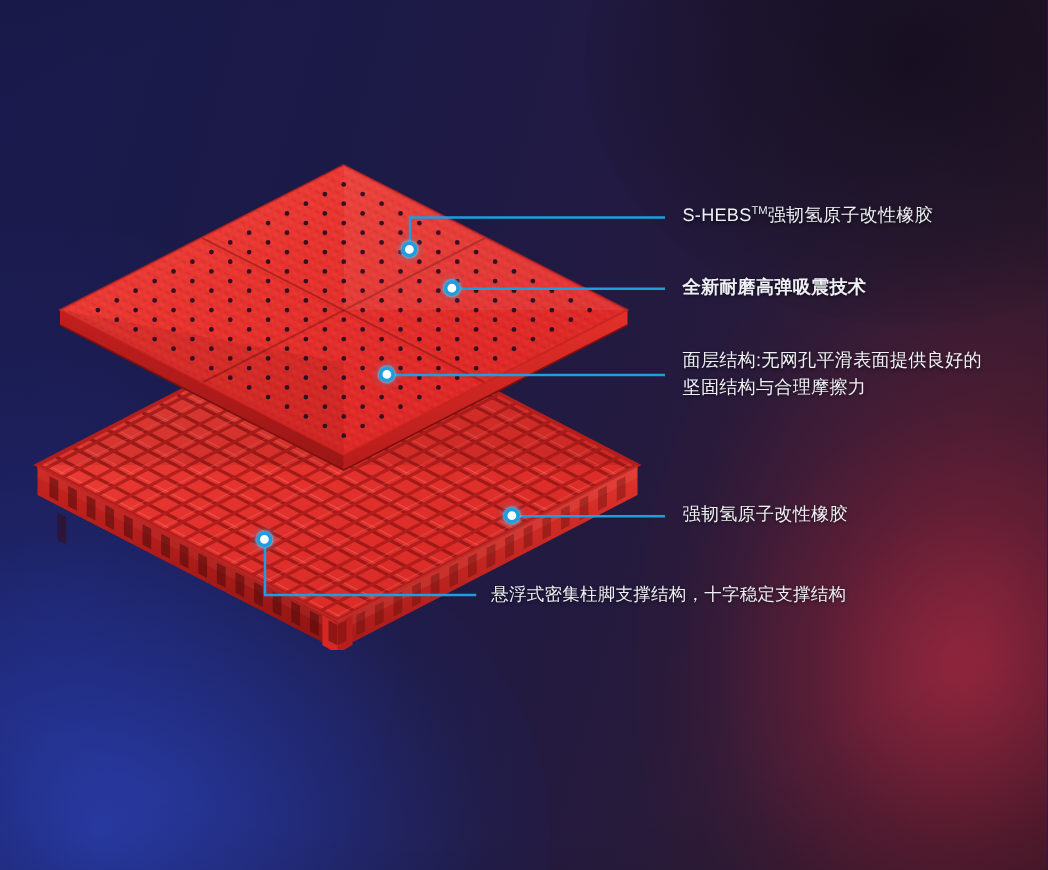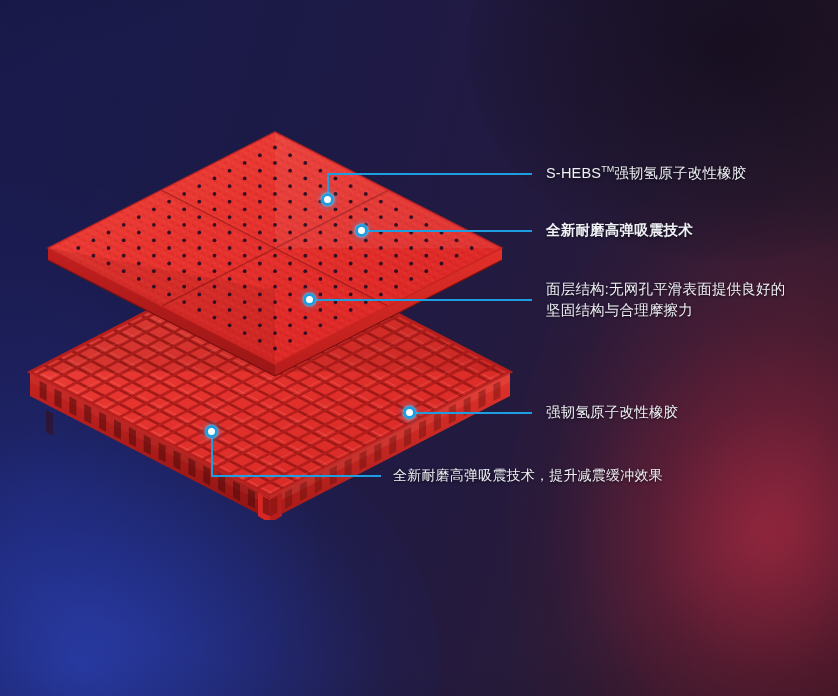"全新耐磨高弹吸震技术，提升减震缓冲效果" div.callout-label { text: 全新耐磨高弹吸震技术，提升减震缓冲效果 -> 悬浮式密集柱脚支撑结构，十字稳定支撑结构 }
